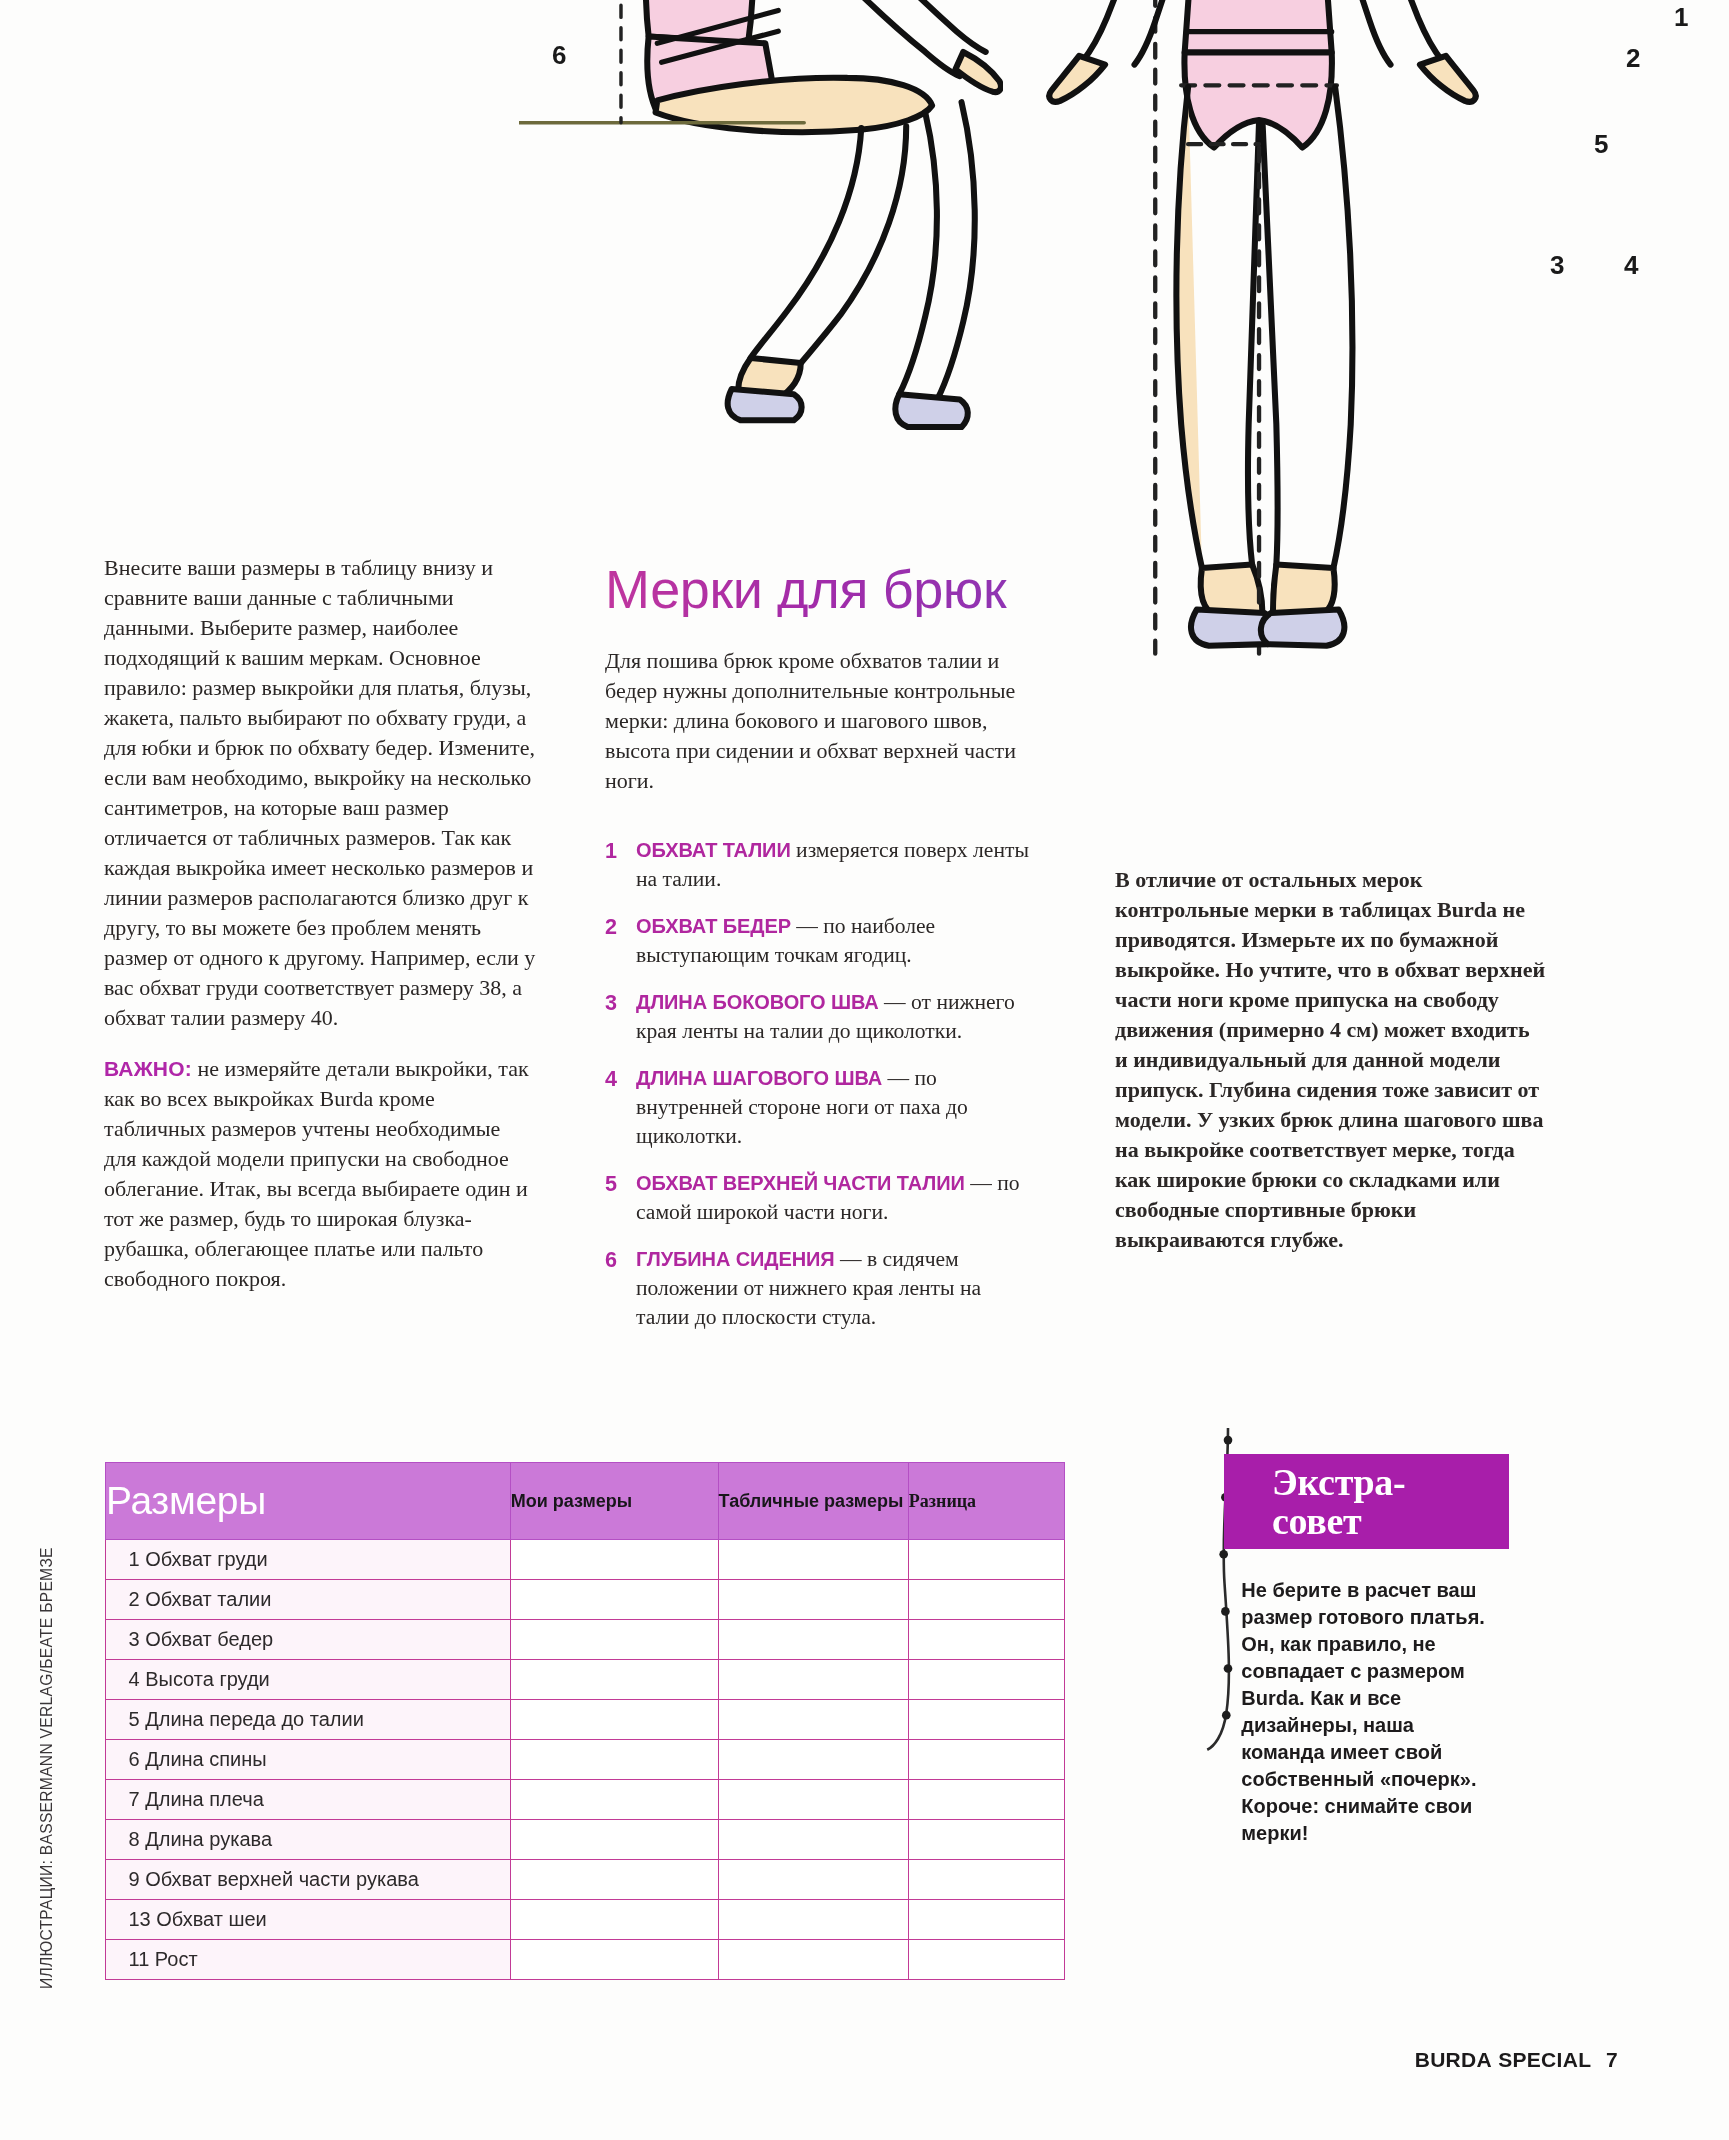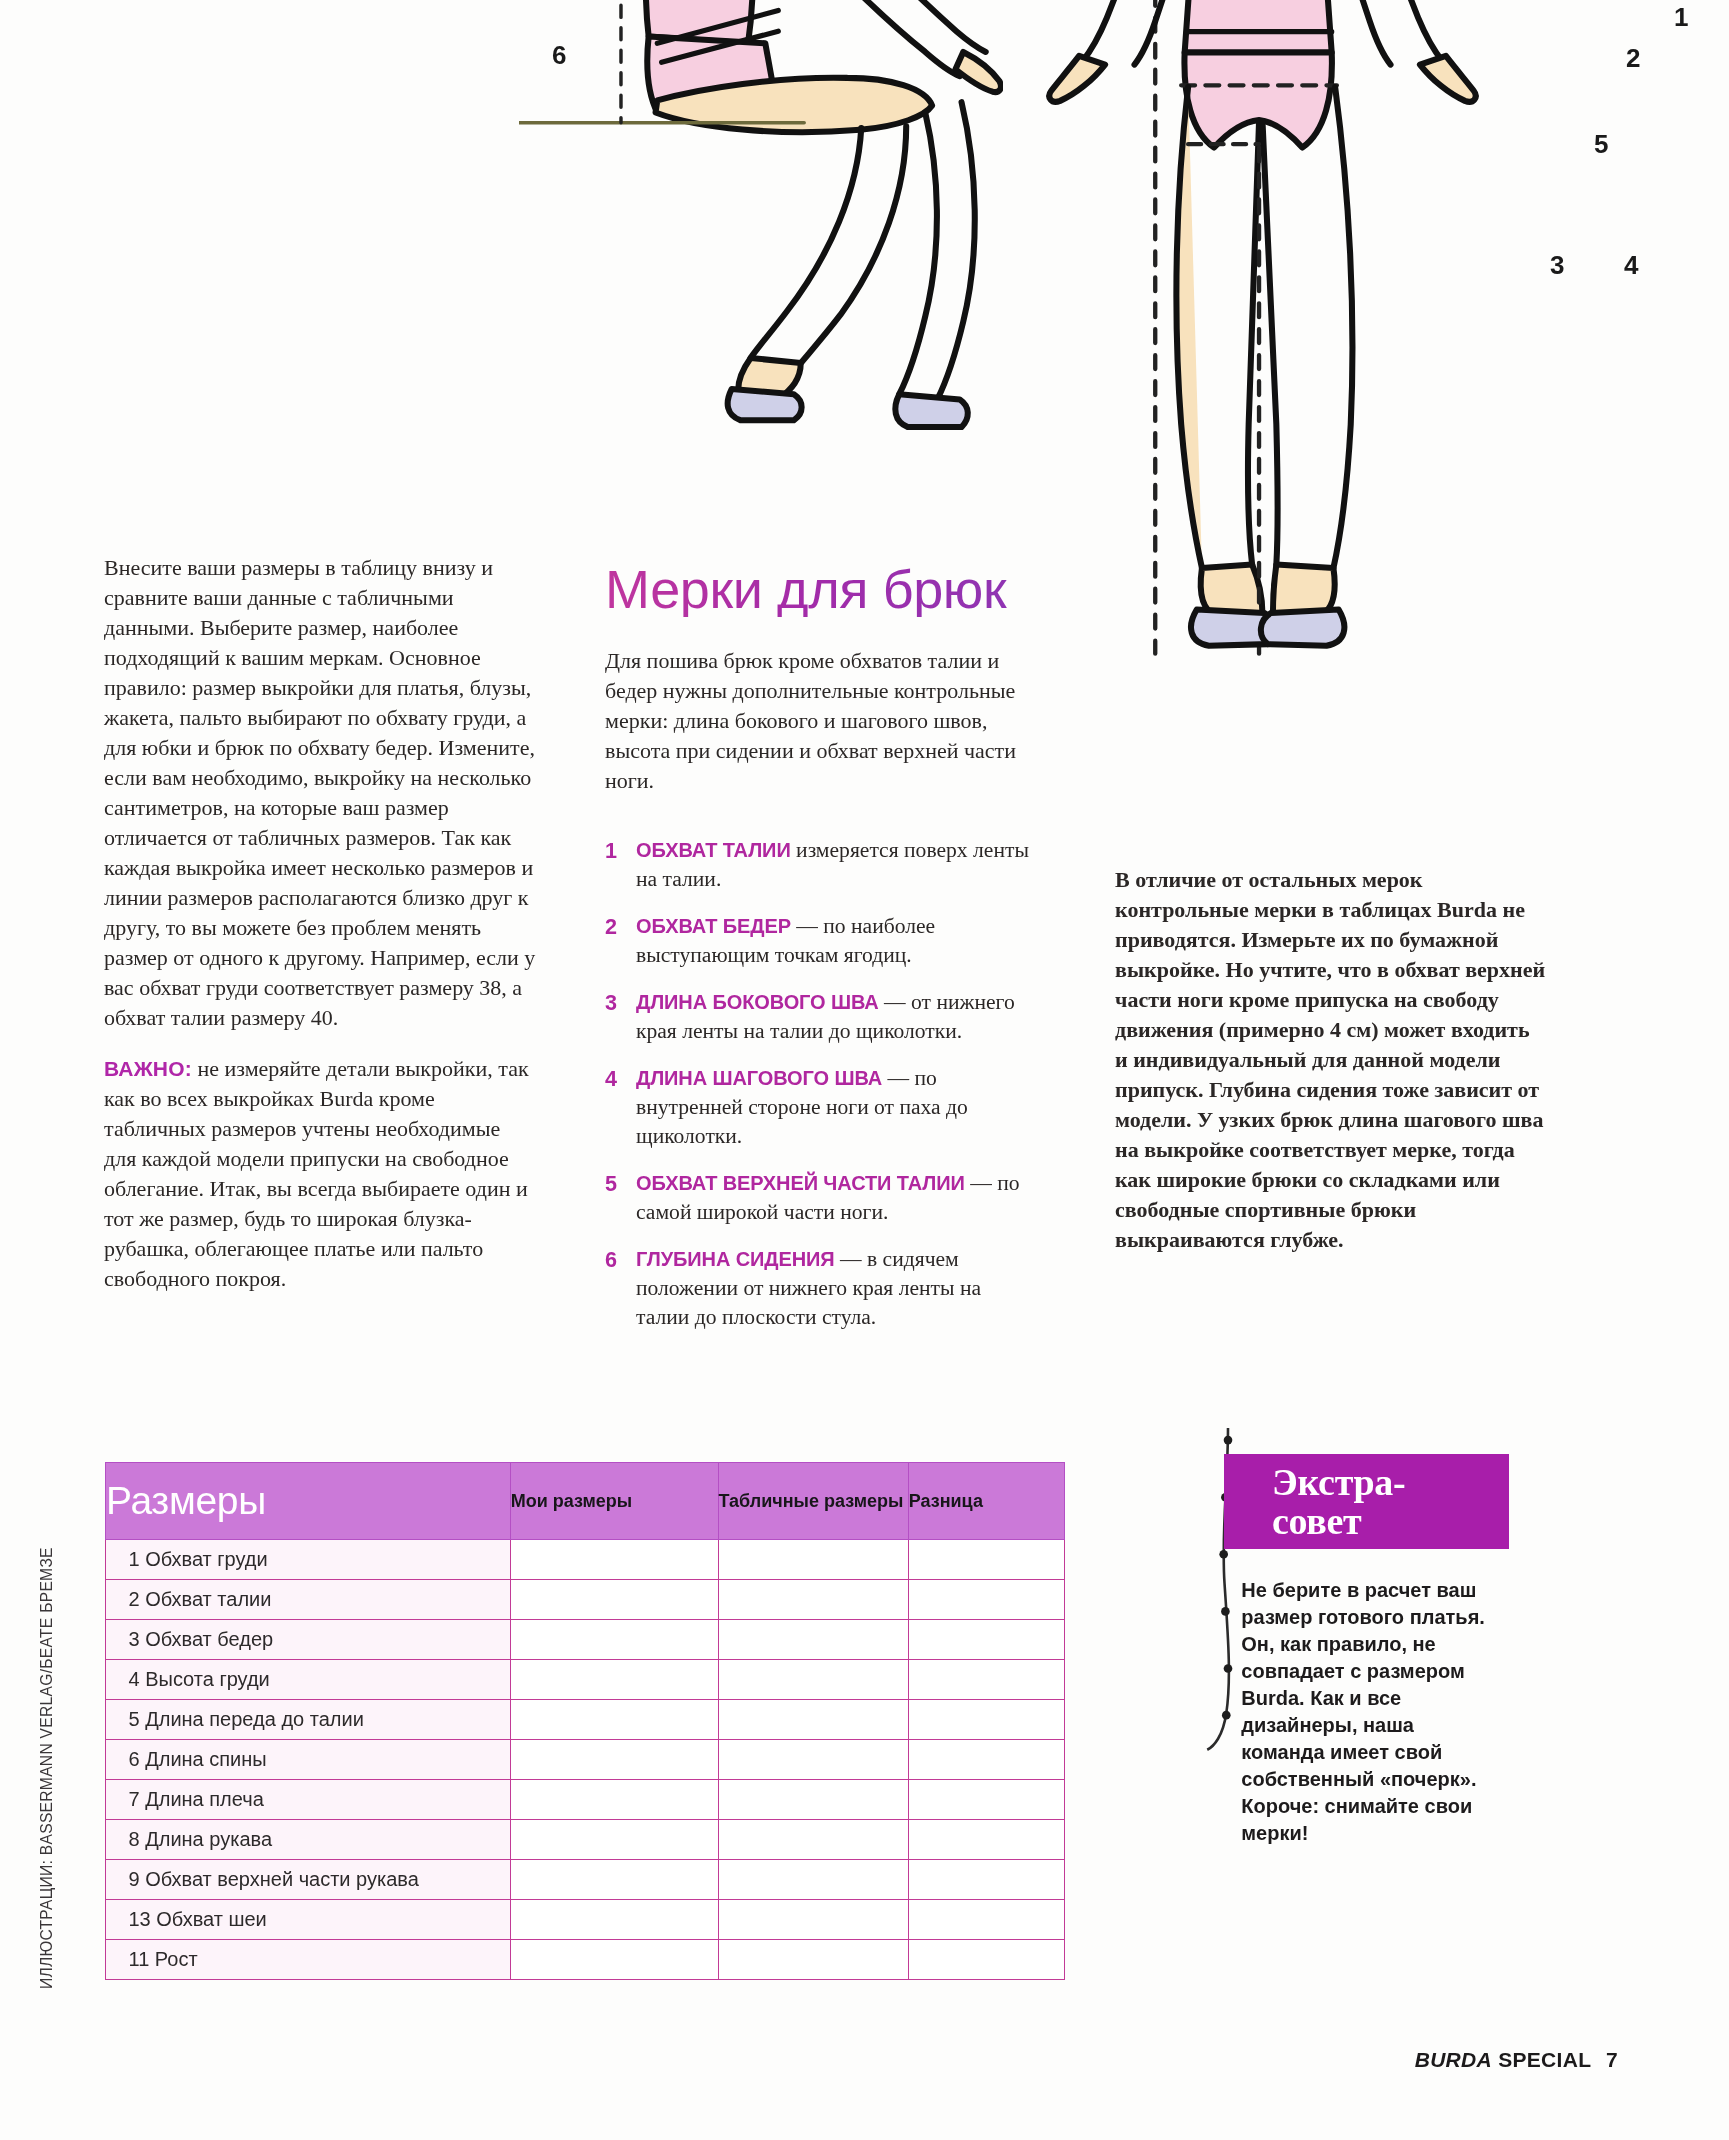"Разница" .col-w4 { font-family: none -> Liberation Serif, serif }
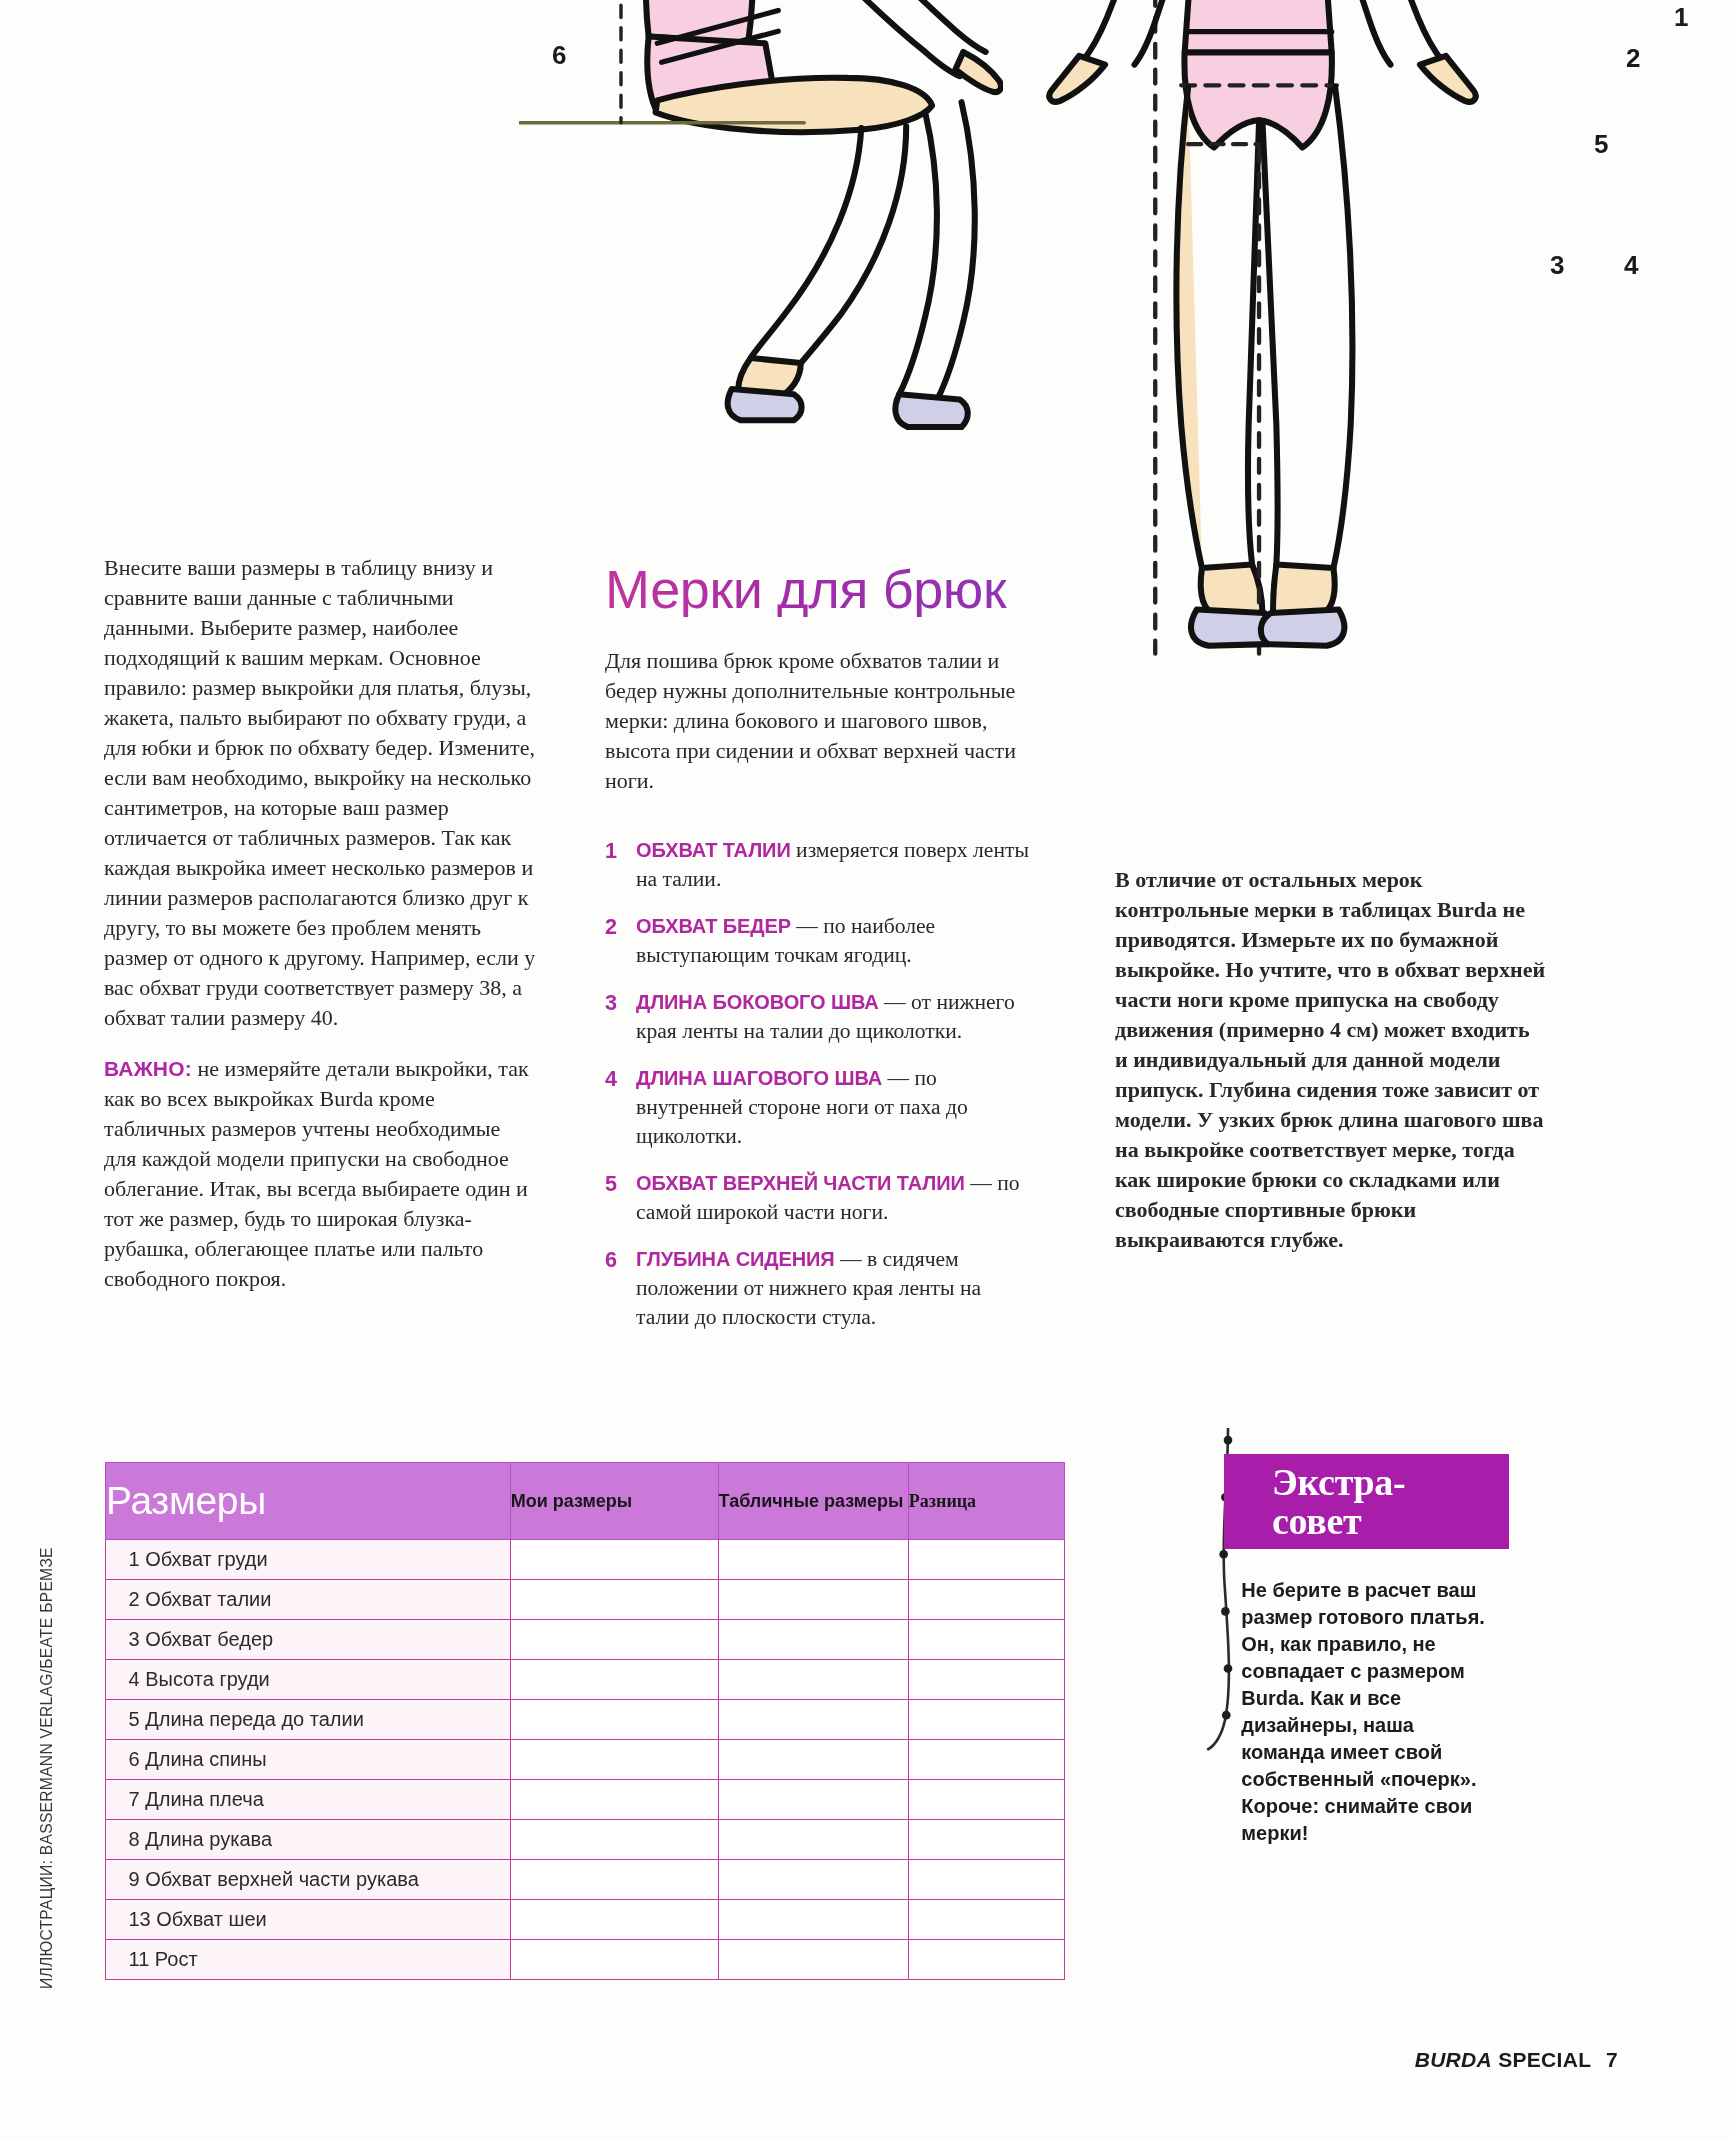"BURDA" .footer .b { font-style: italic -> none }
